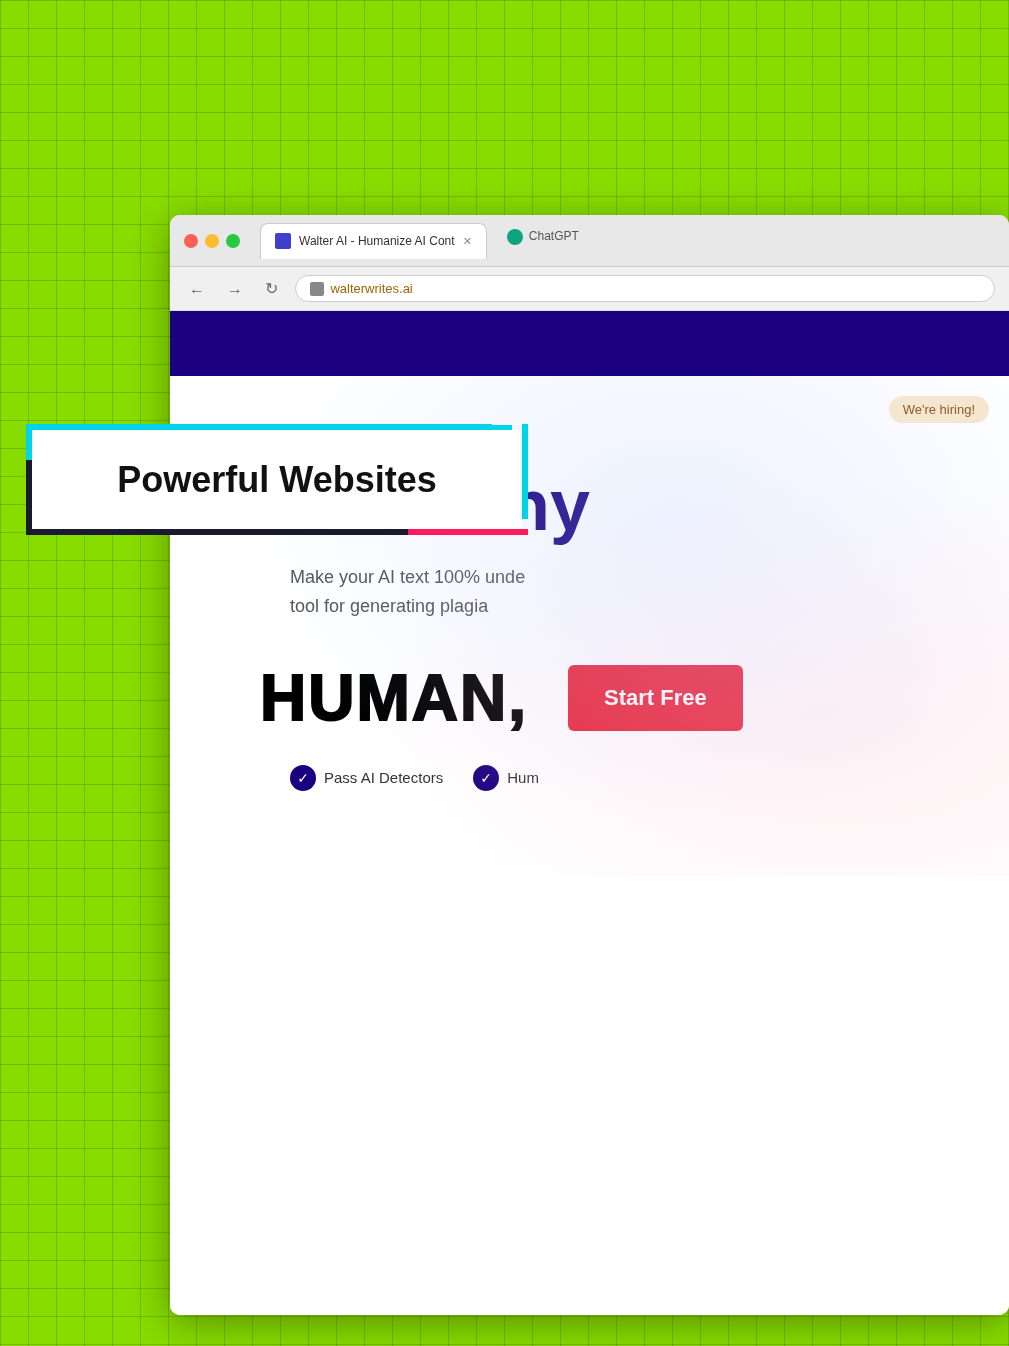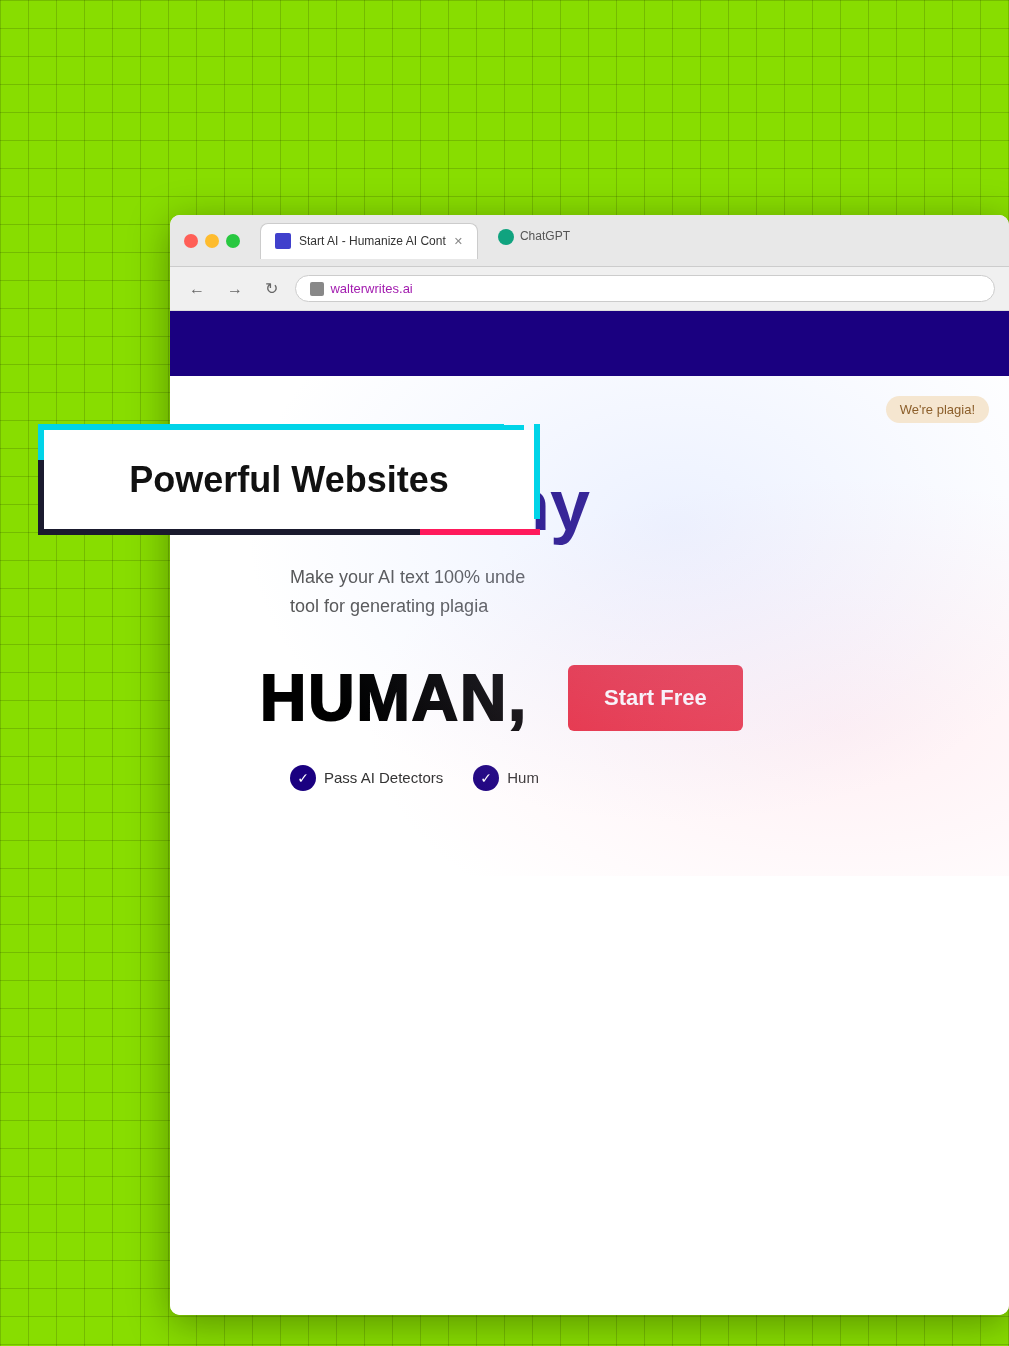"Start AI - Humanize AI" span { text: Start -> Walter }
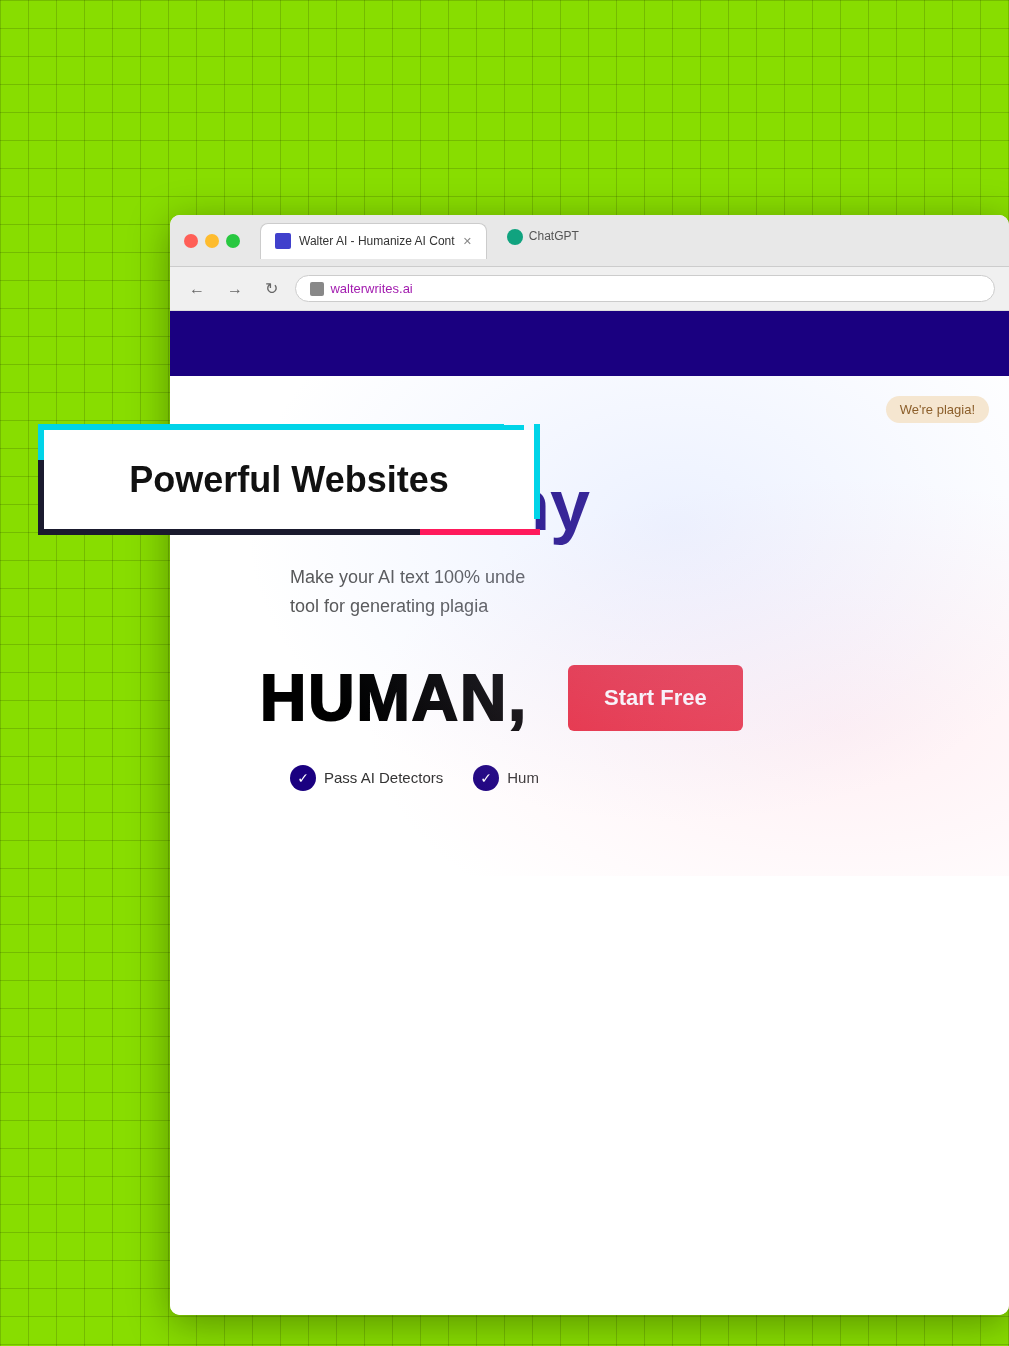"walterwrites.ai" .address-field { color: #a21caf -> #a16207 }
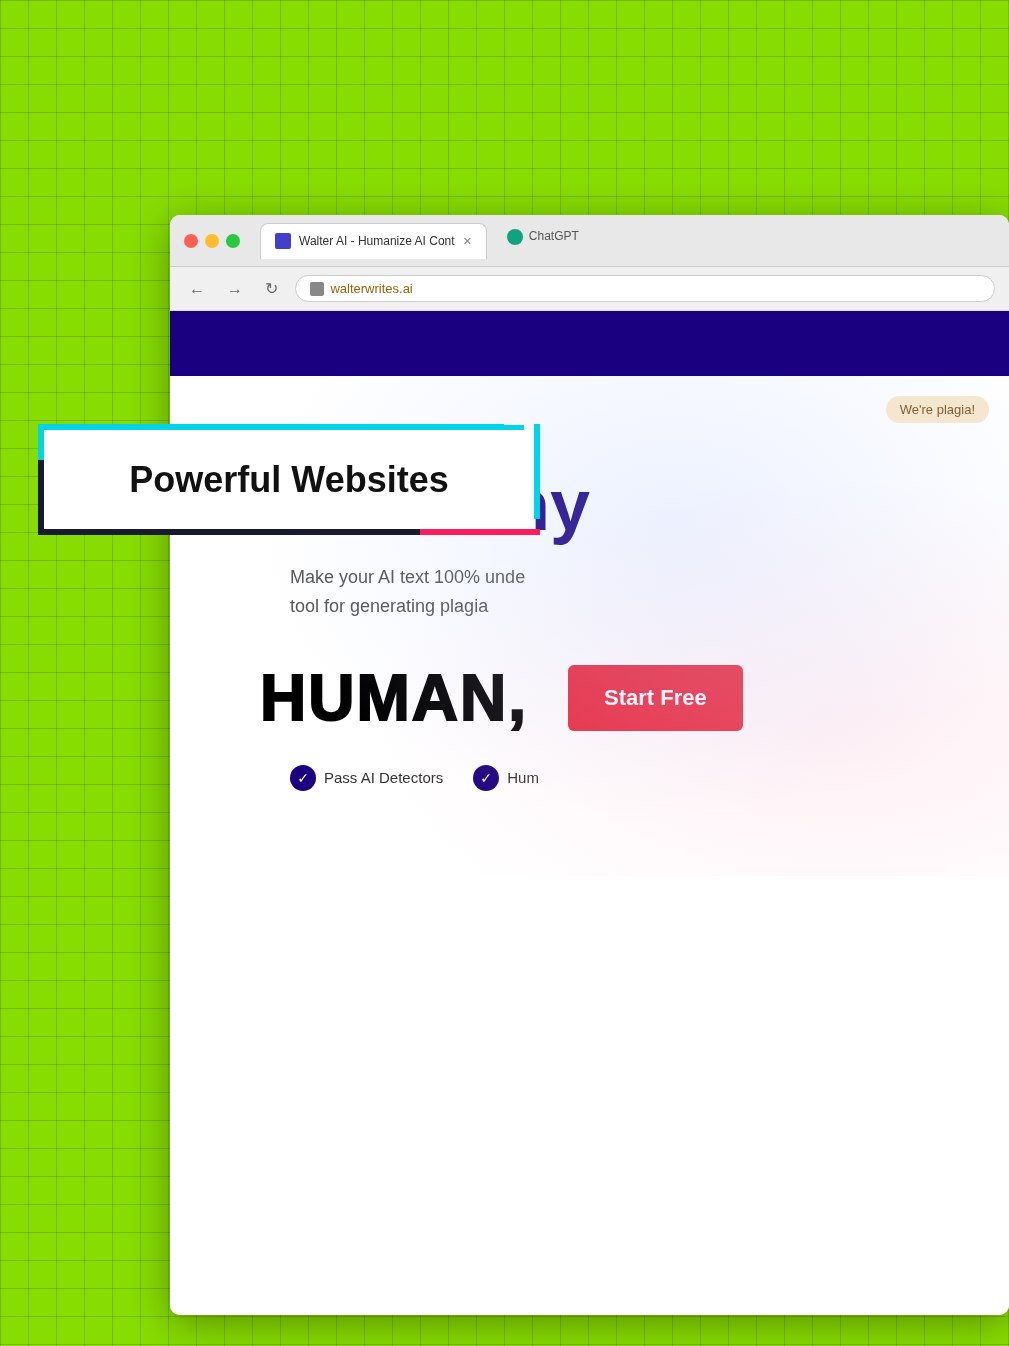"We're plagia!" div.hiring-badge { text: plagia -> hiring }
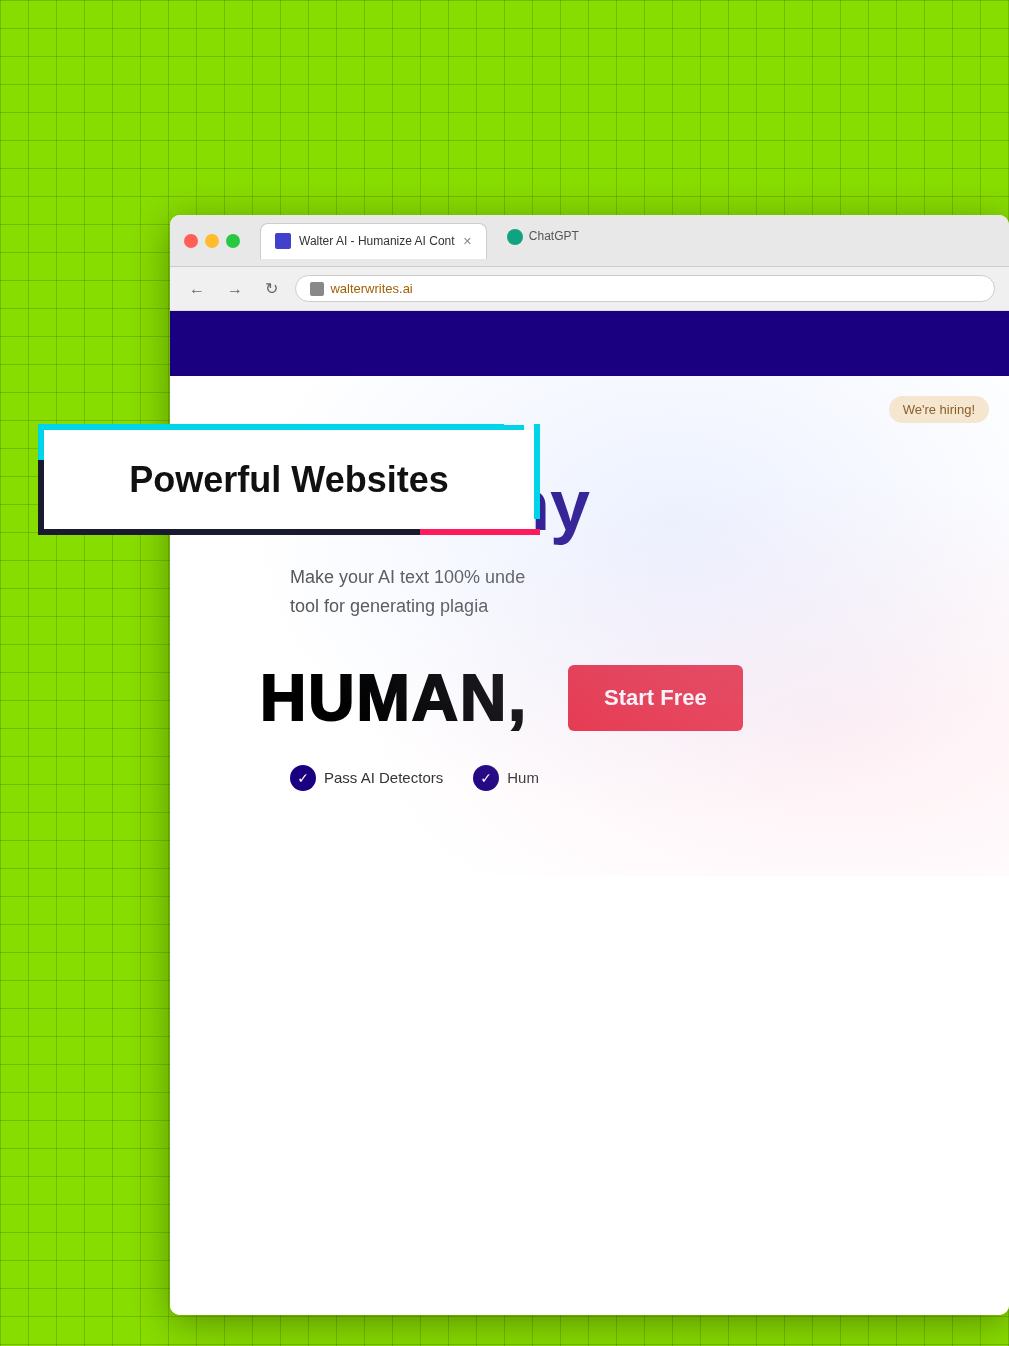"Powerful Websites" .title-card-wrapper { left: 44px -> 32px }
